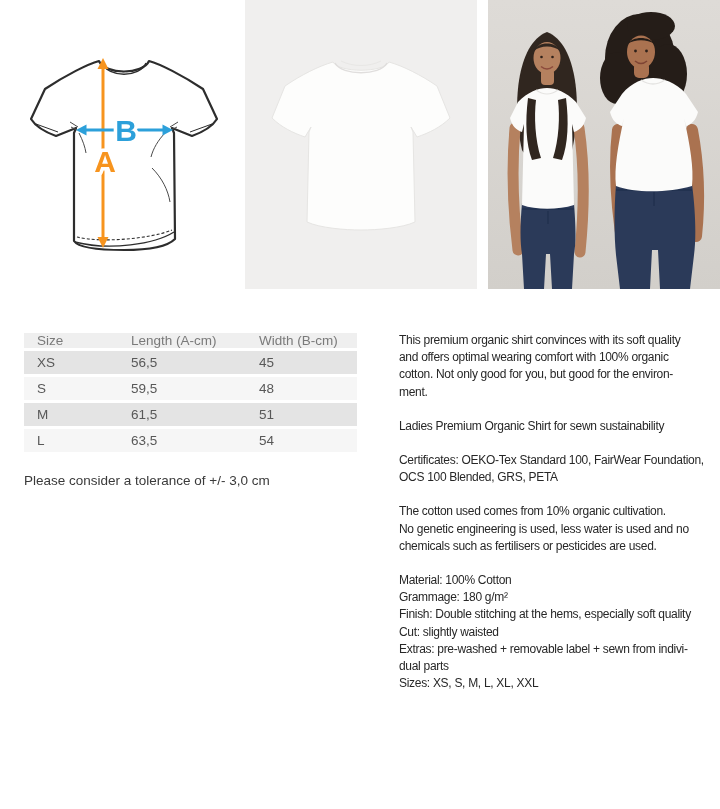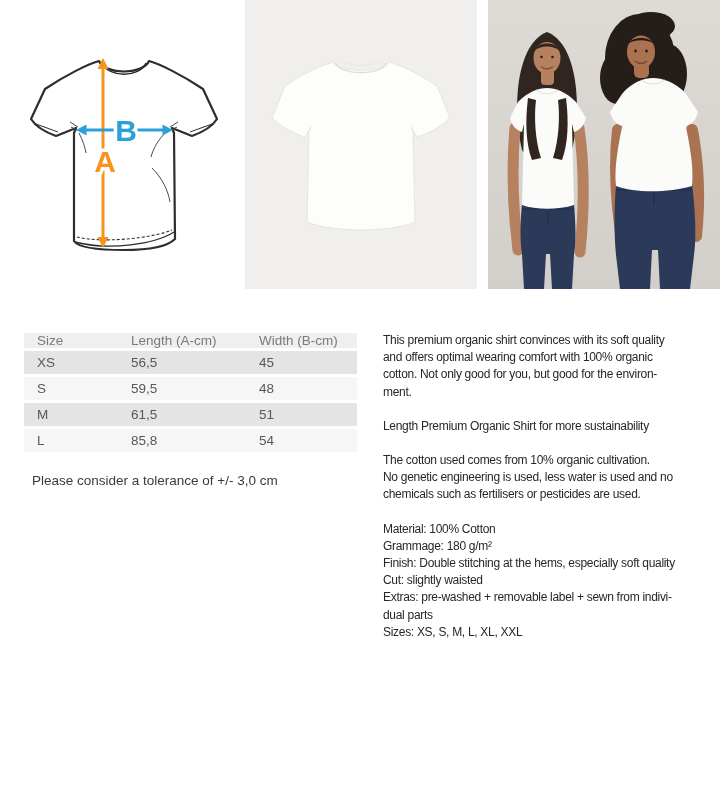"This premium organic shirt convinces" .right-col { margin-left: 26px -> 42px }
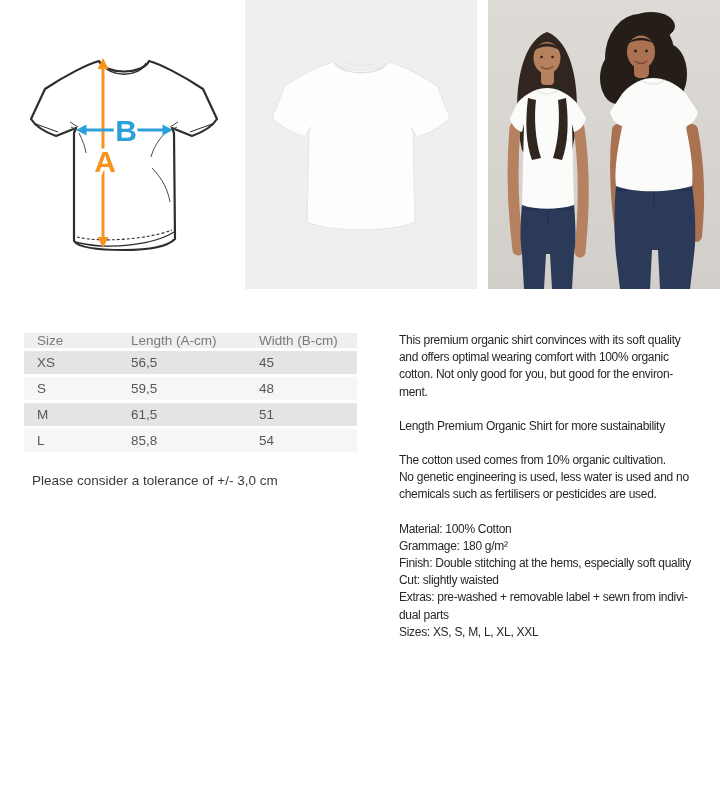"Length Premium Organic Shirt for" p.desc-para { text: Length Premium Organic Shirt for more -> Ladies Premium Organic Shirt for sewn }
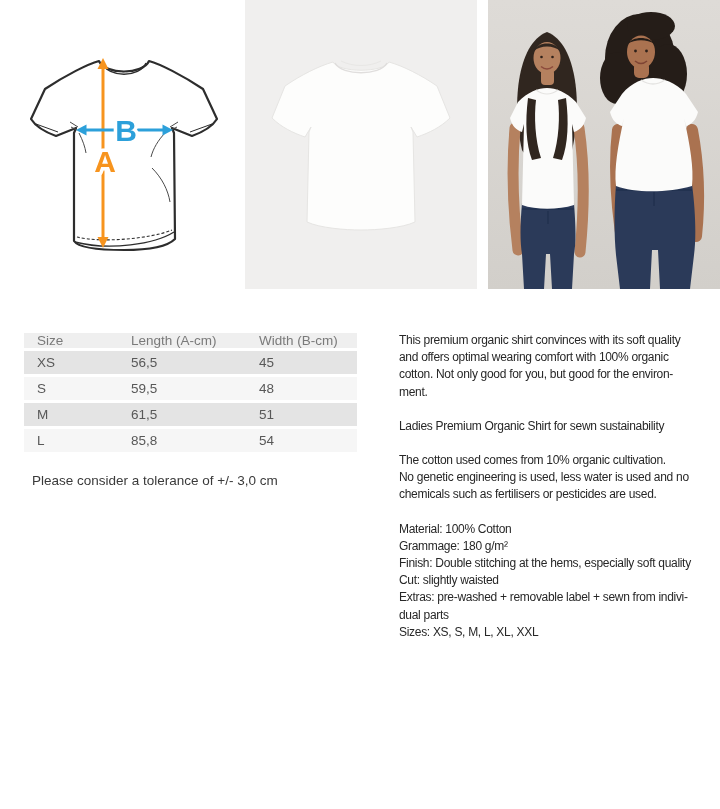"85,8" td { text: 85,8 -> 63,5 }
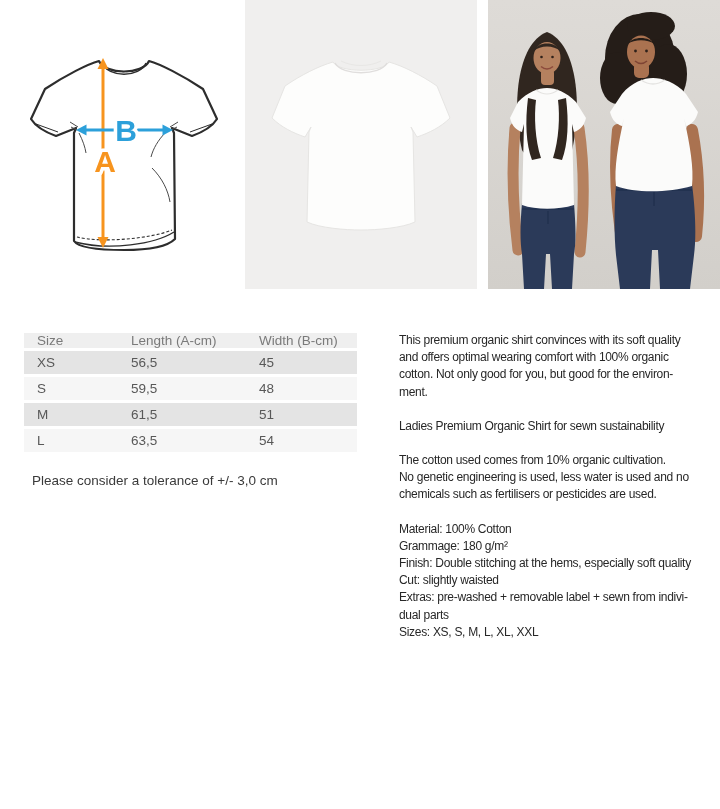"Certificates: OEKO-Tex Standard 100," p.desc-para { html: none -> <p>Certificates: OEKO-Tex Standard 100, FairWear Foundation, OCS 100 Blended, GRS, PETA</p> }
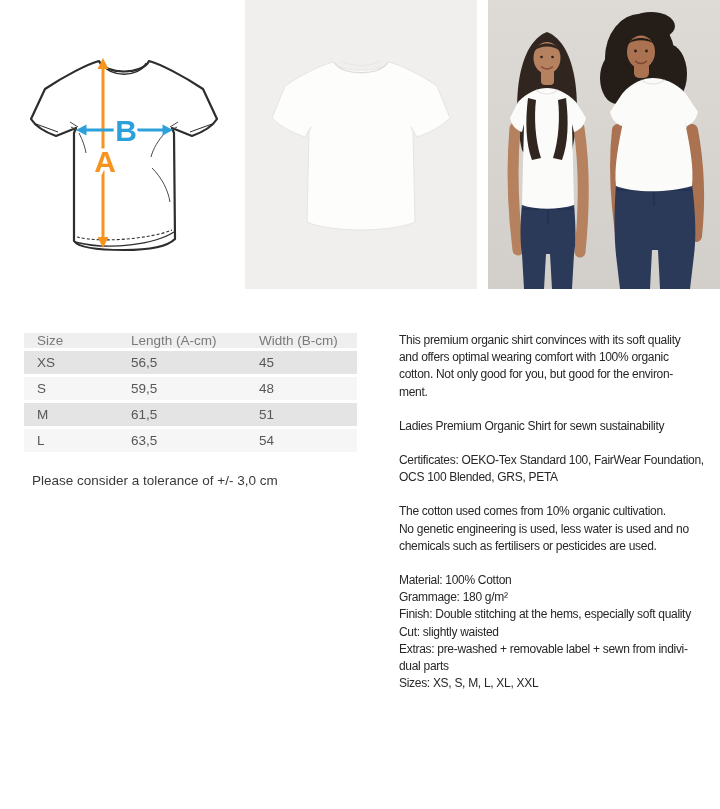"Please consider a tolerance of" .tolerance { margin: 18px 0 0 8px -> 18px 0 0 0 }
